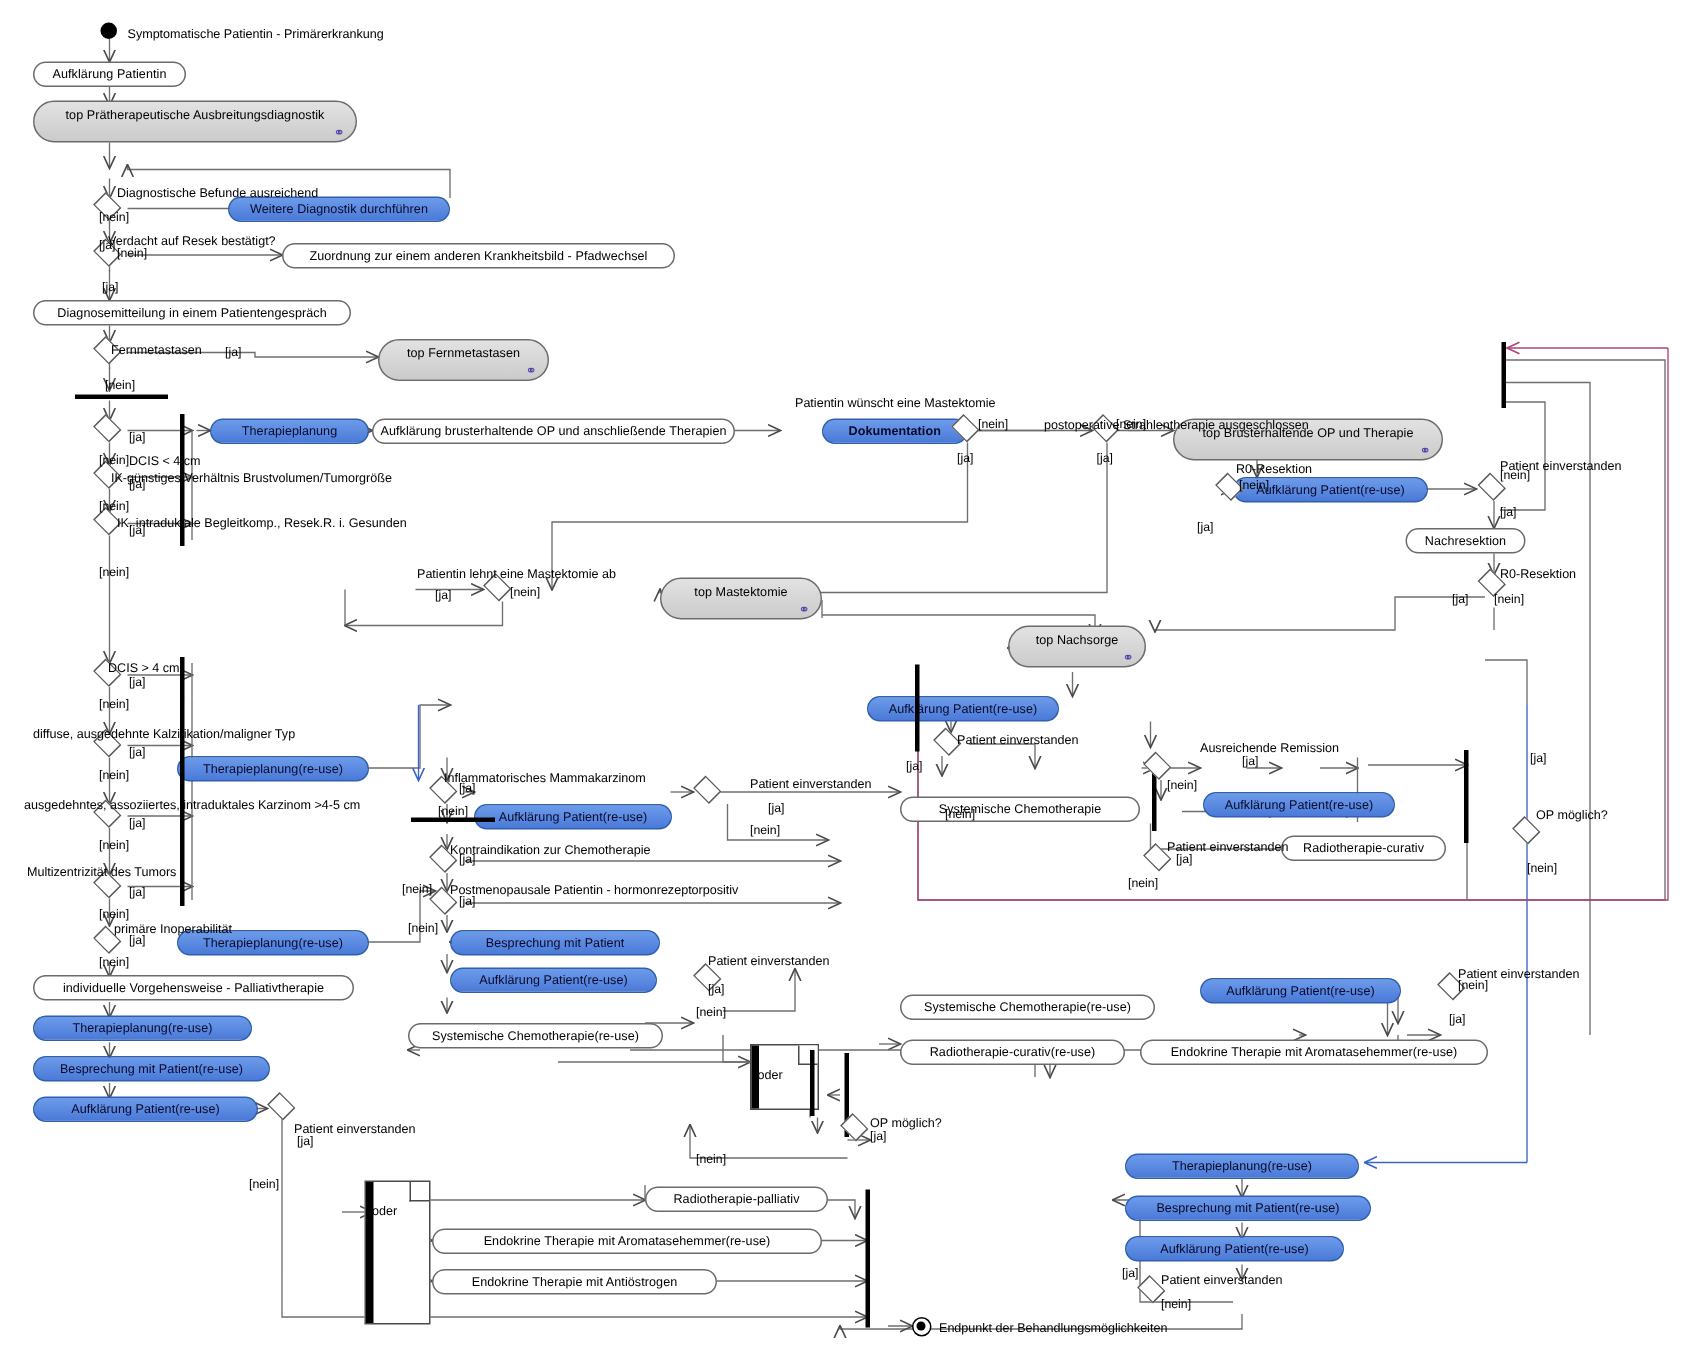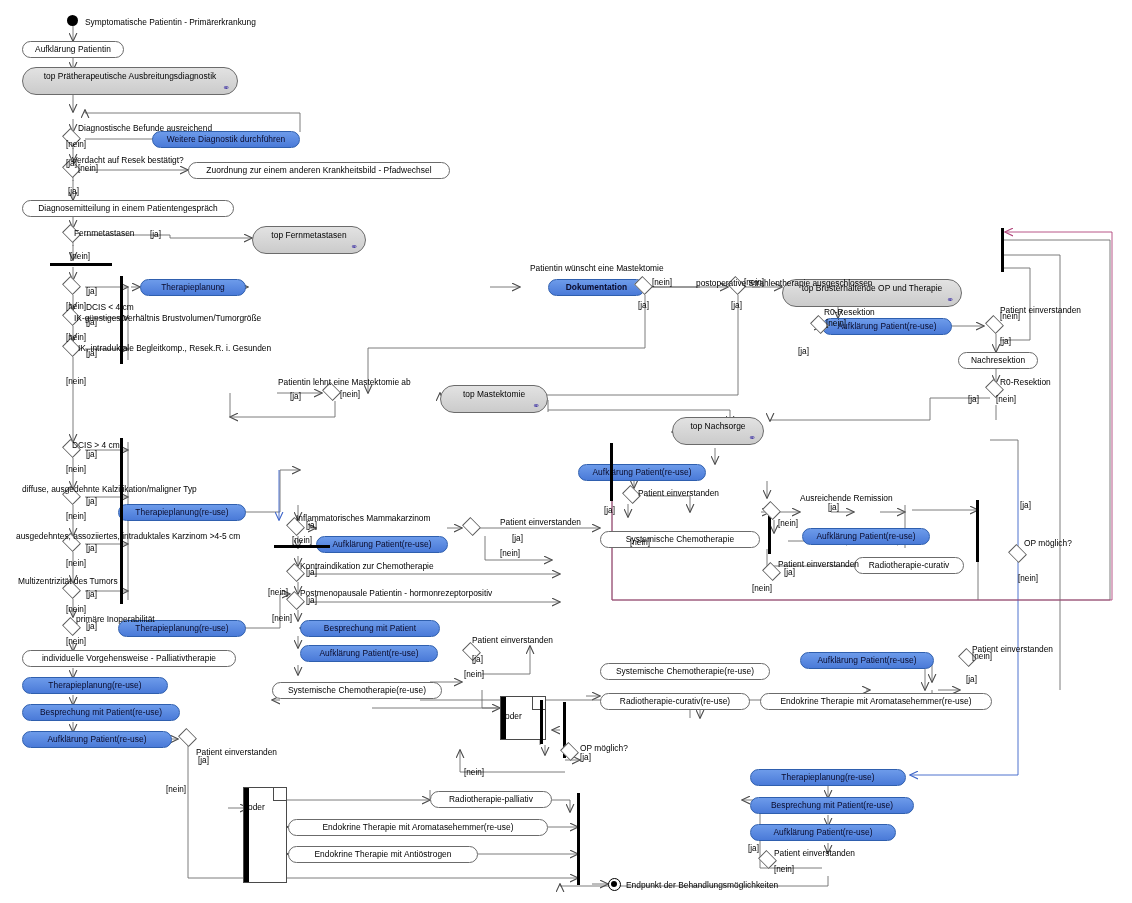"Aufklärung brusterhaltende OP und" div.node { html: none -> <div> <span>Aufklärung brusterhaltende OP und anschließende Therapien</span> </div> }
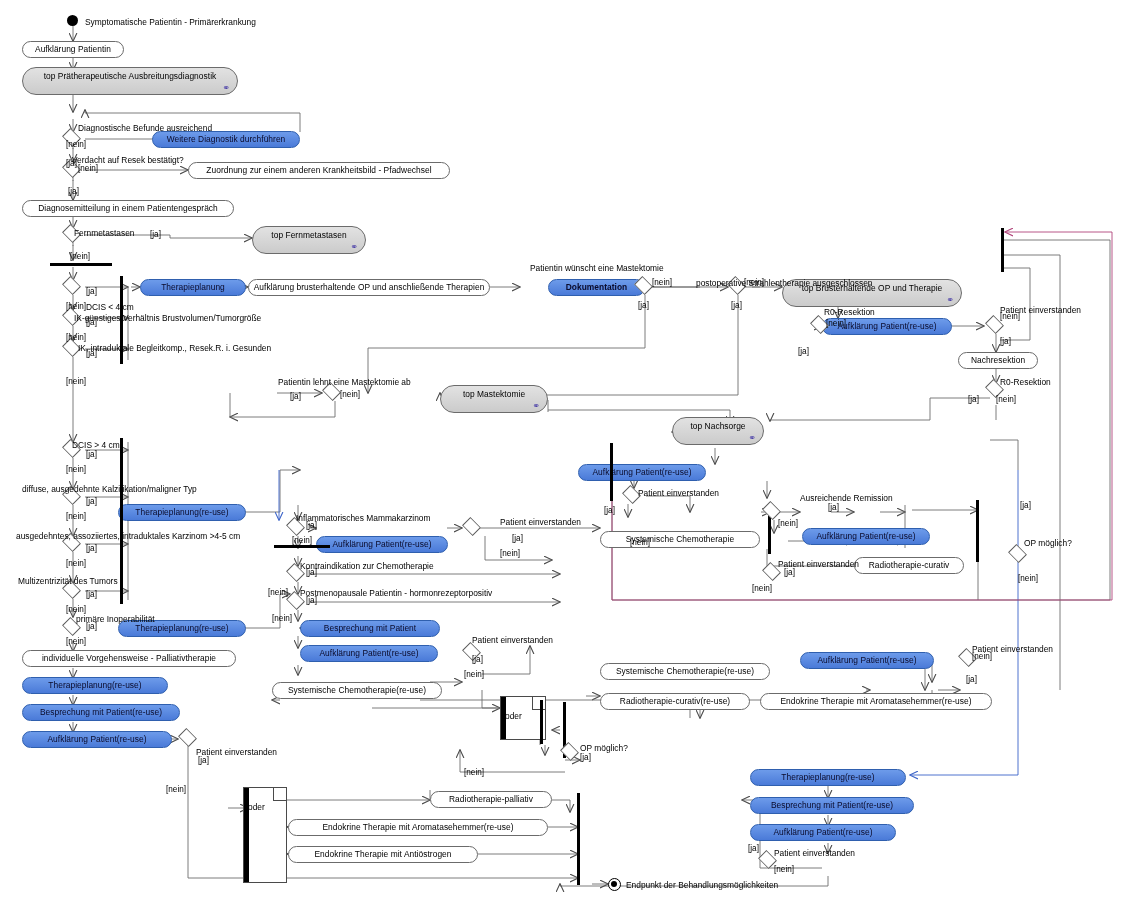"Nachresektion" div.node { left: 958px -> 937px }
